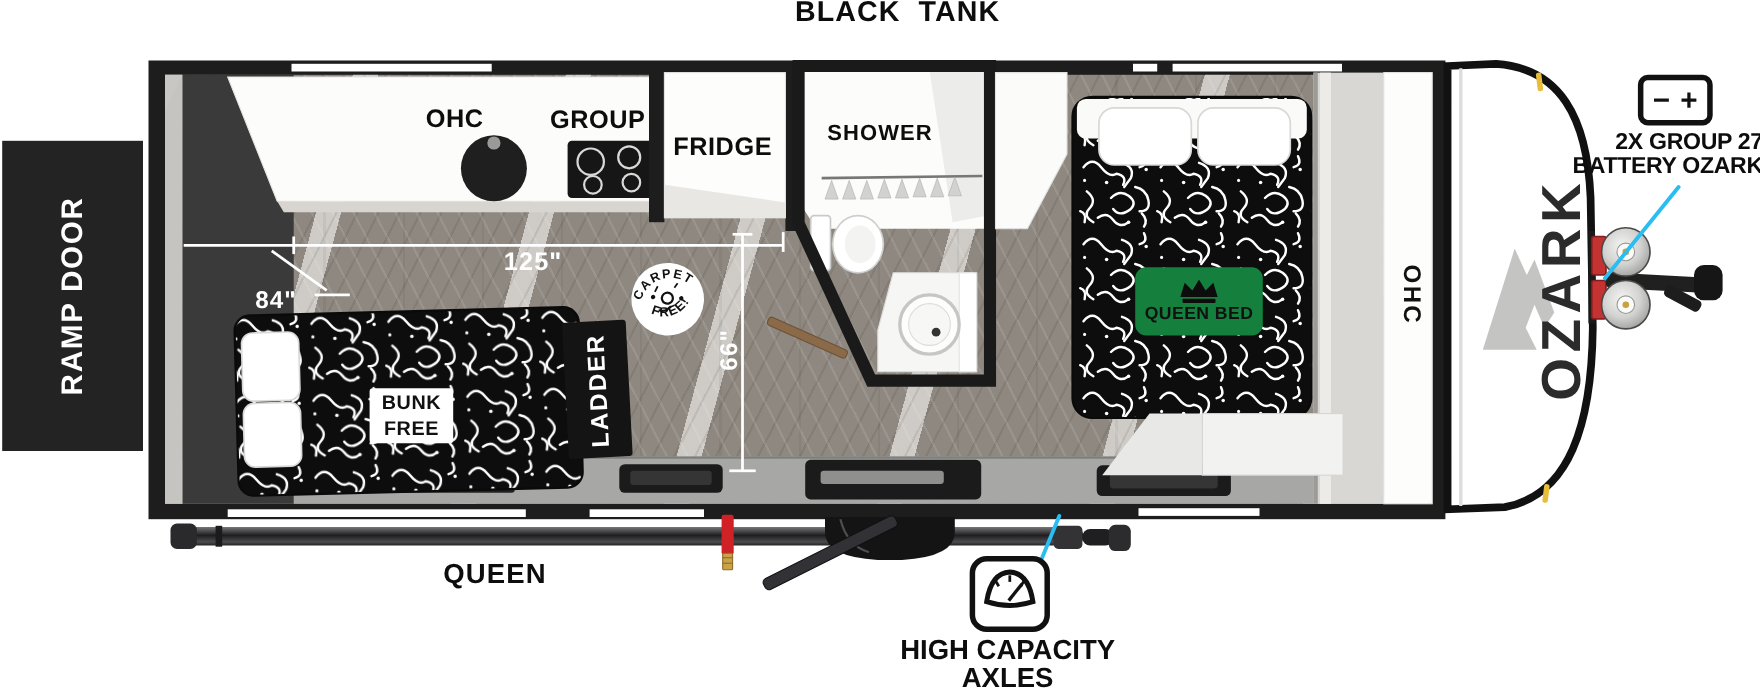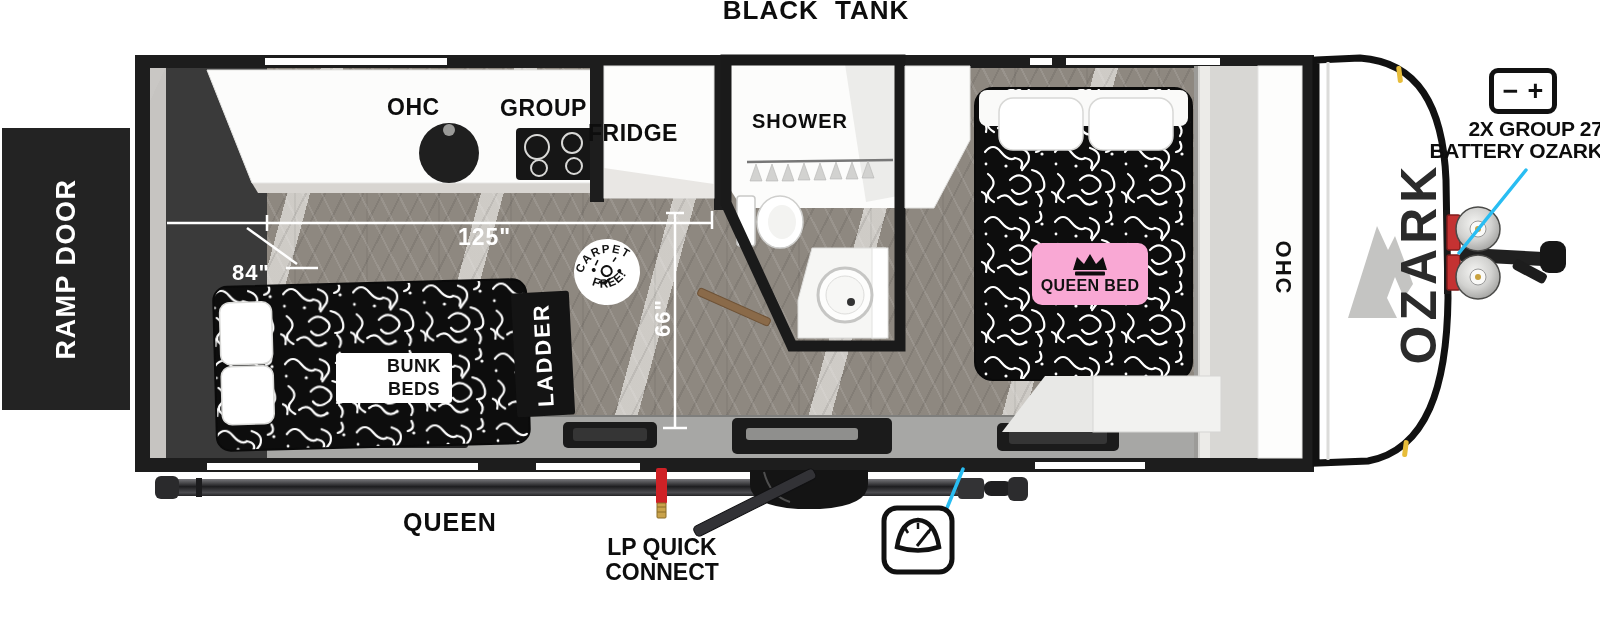"FRIDGE" span.lbl { left: 588px -> 612px }
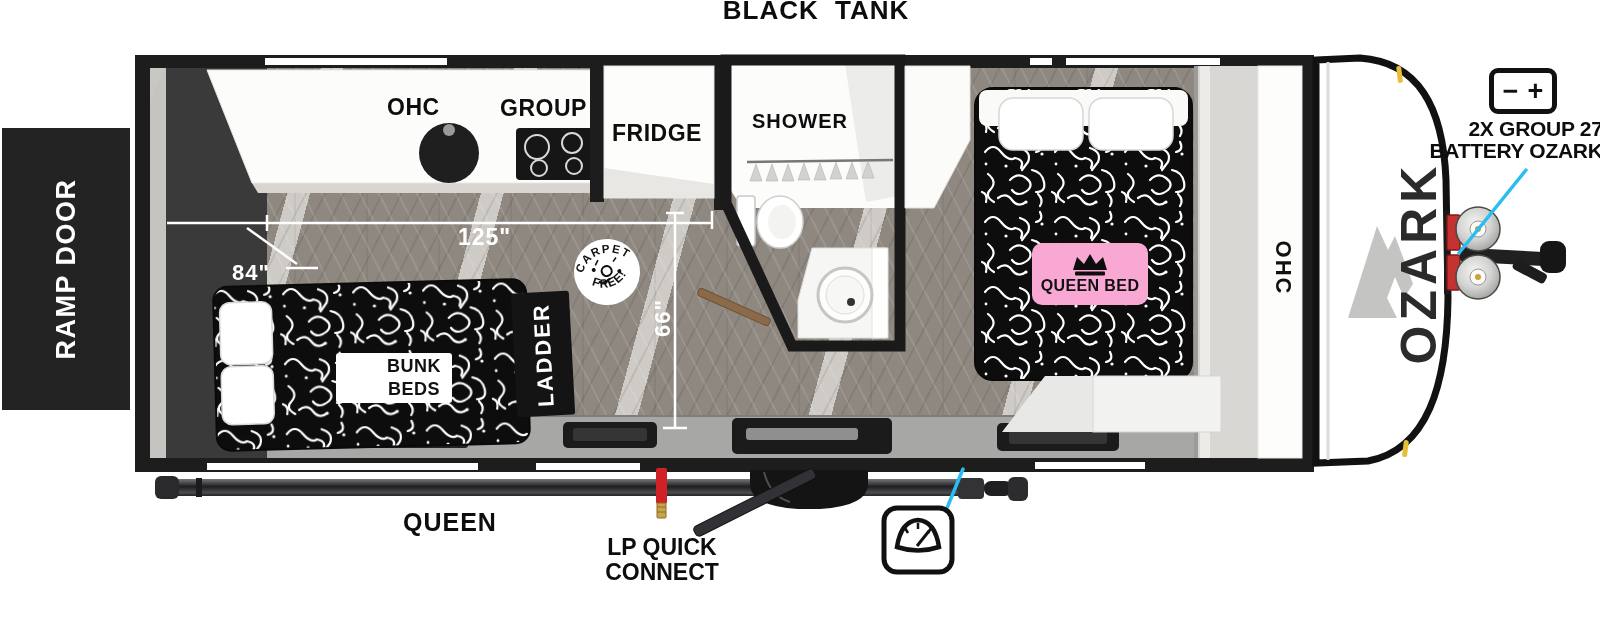"QUEEN BED" .queenlabel { background: #f9a8d4 -> #15803d }
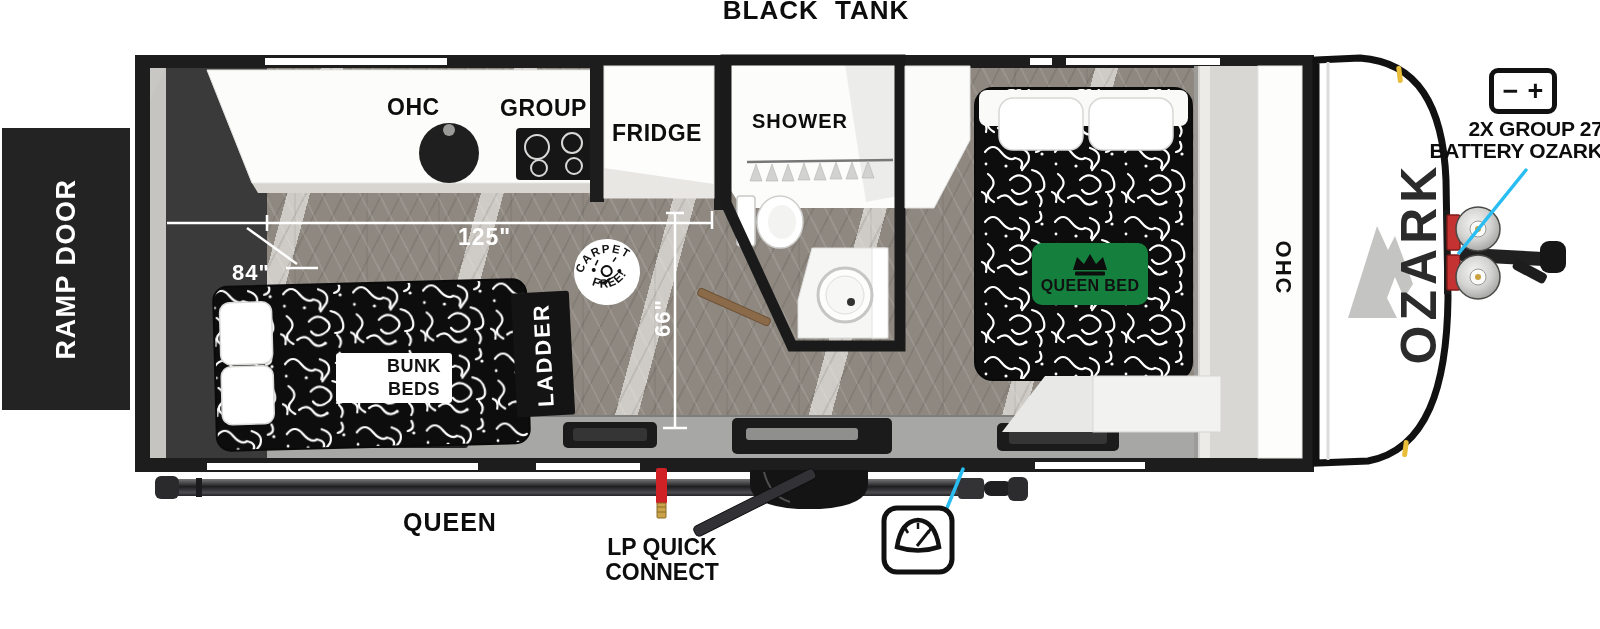"BUNK" .bunklabel { padding-left: 40px -> none }
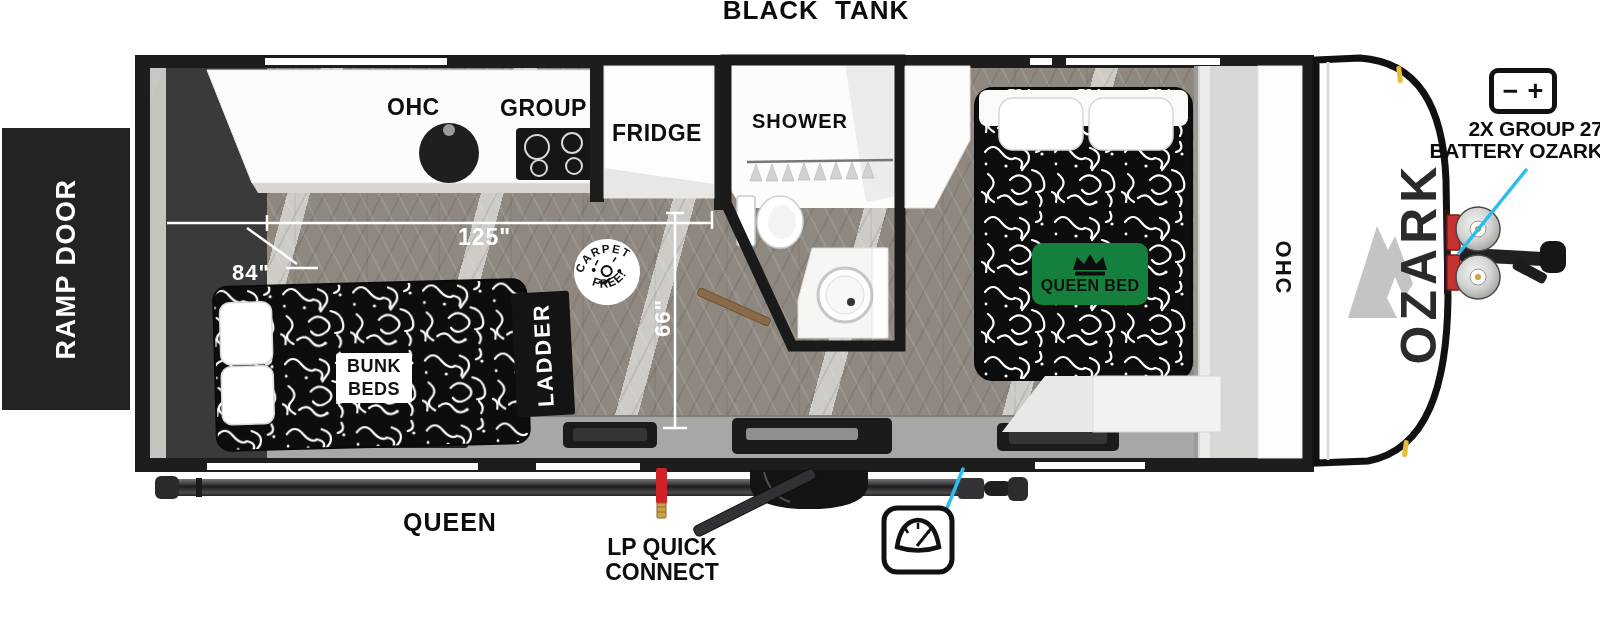"BEDS" div { text: BEDS -> FREE }
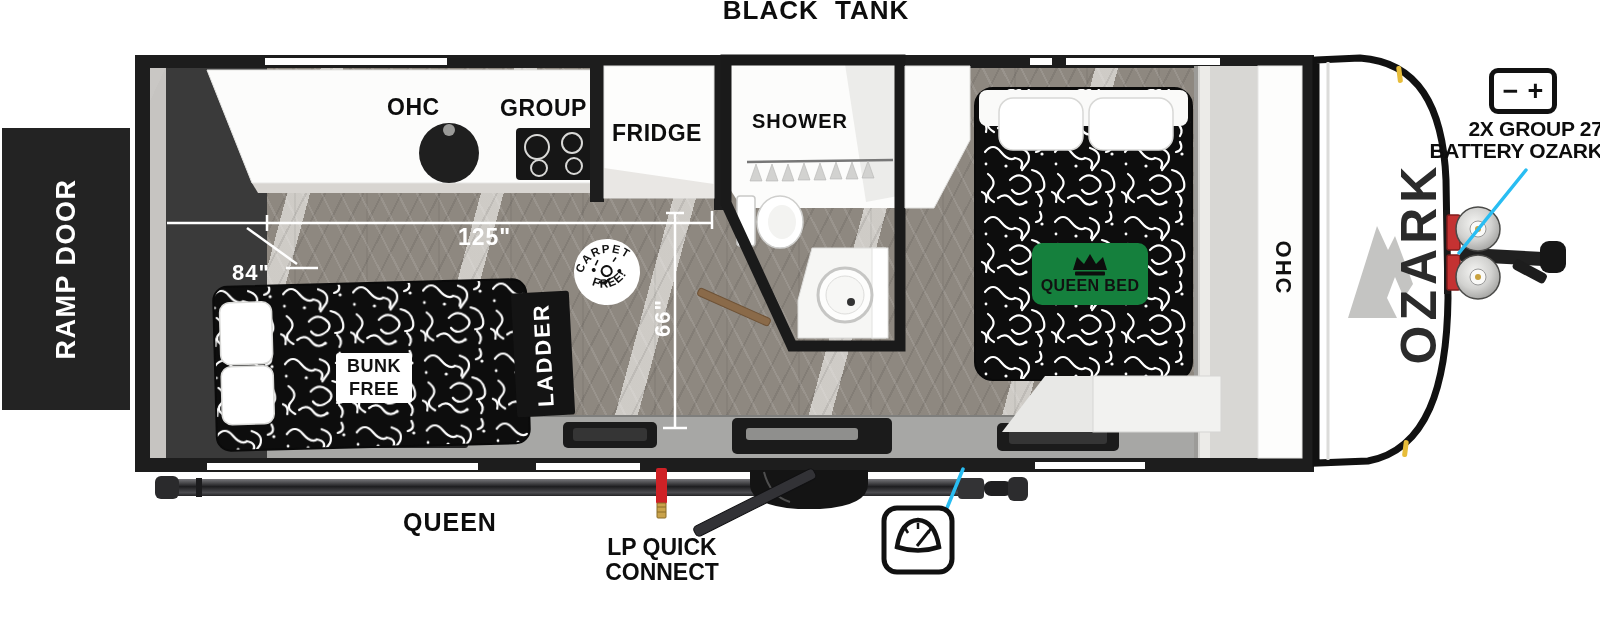"LP QUICK" div.lbl { html: <div> <div>LP QUICK</div> <div>CONNECT</div> </div> -> none }
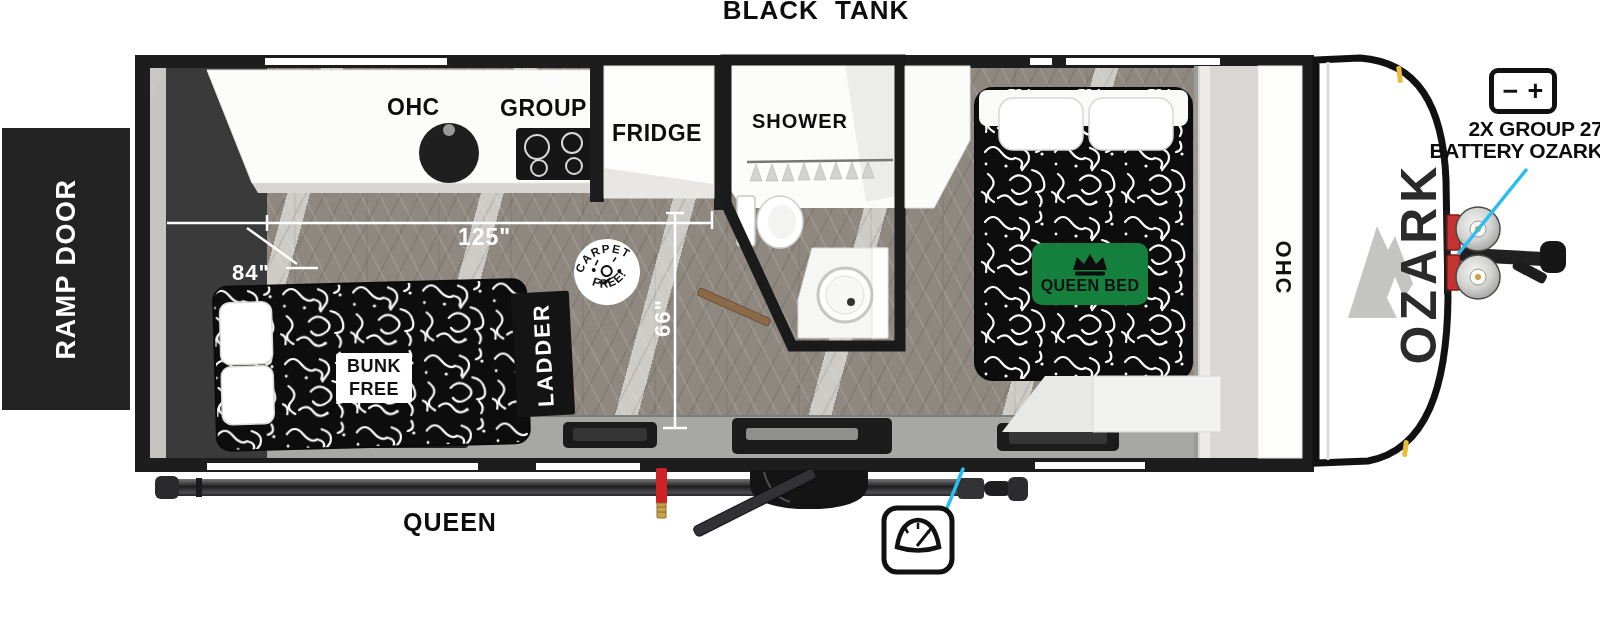"HIGH CAPACITY" div.lbl { html: none -> <div> <div>HIGH CAPACITY</div> <div>AXLES</div> </div> }
